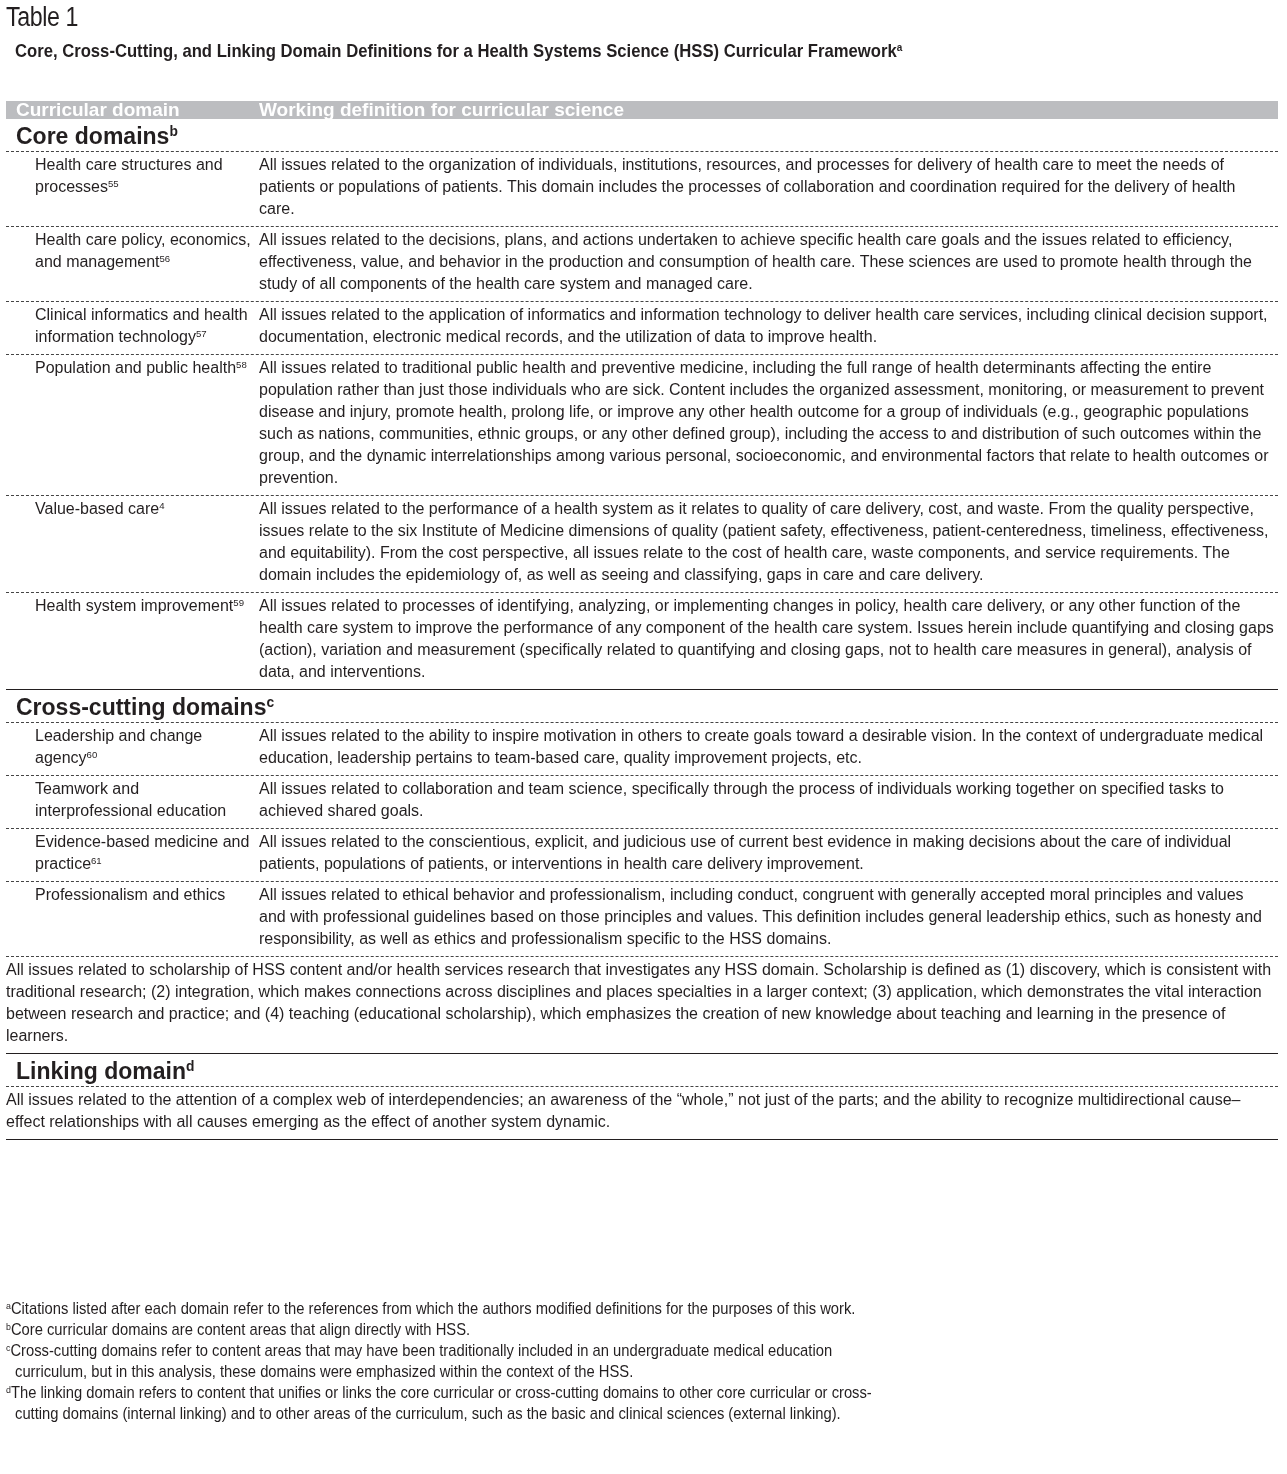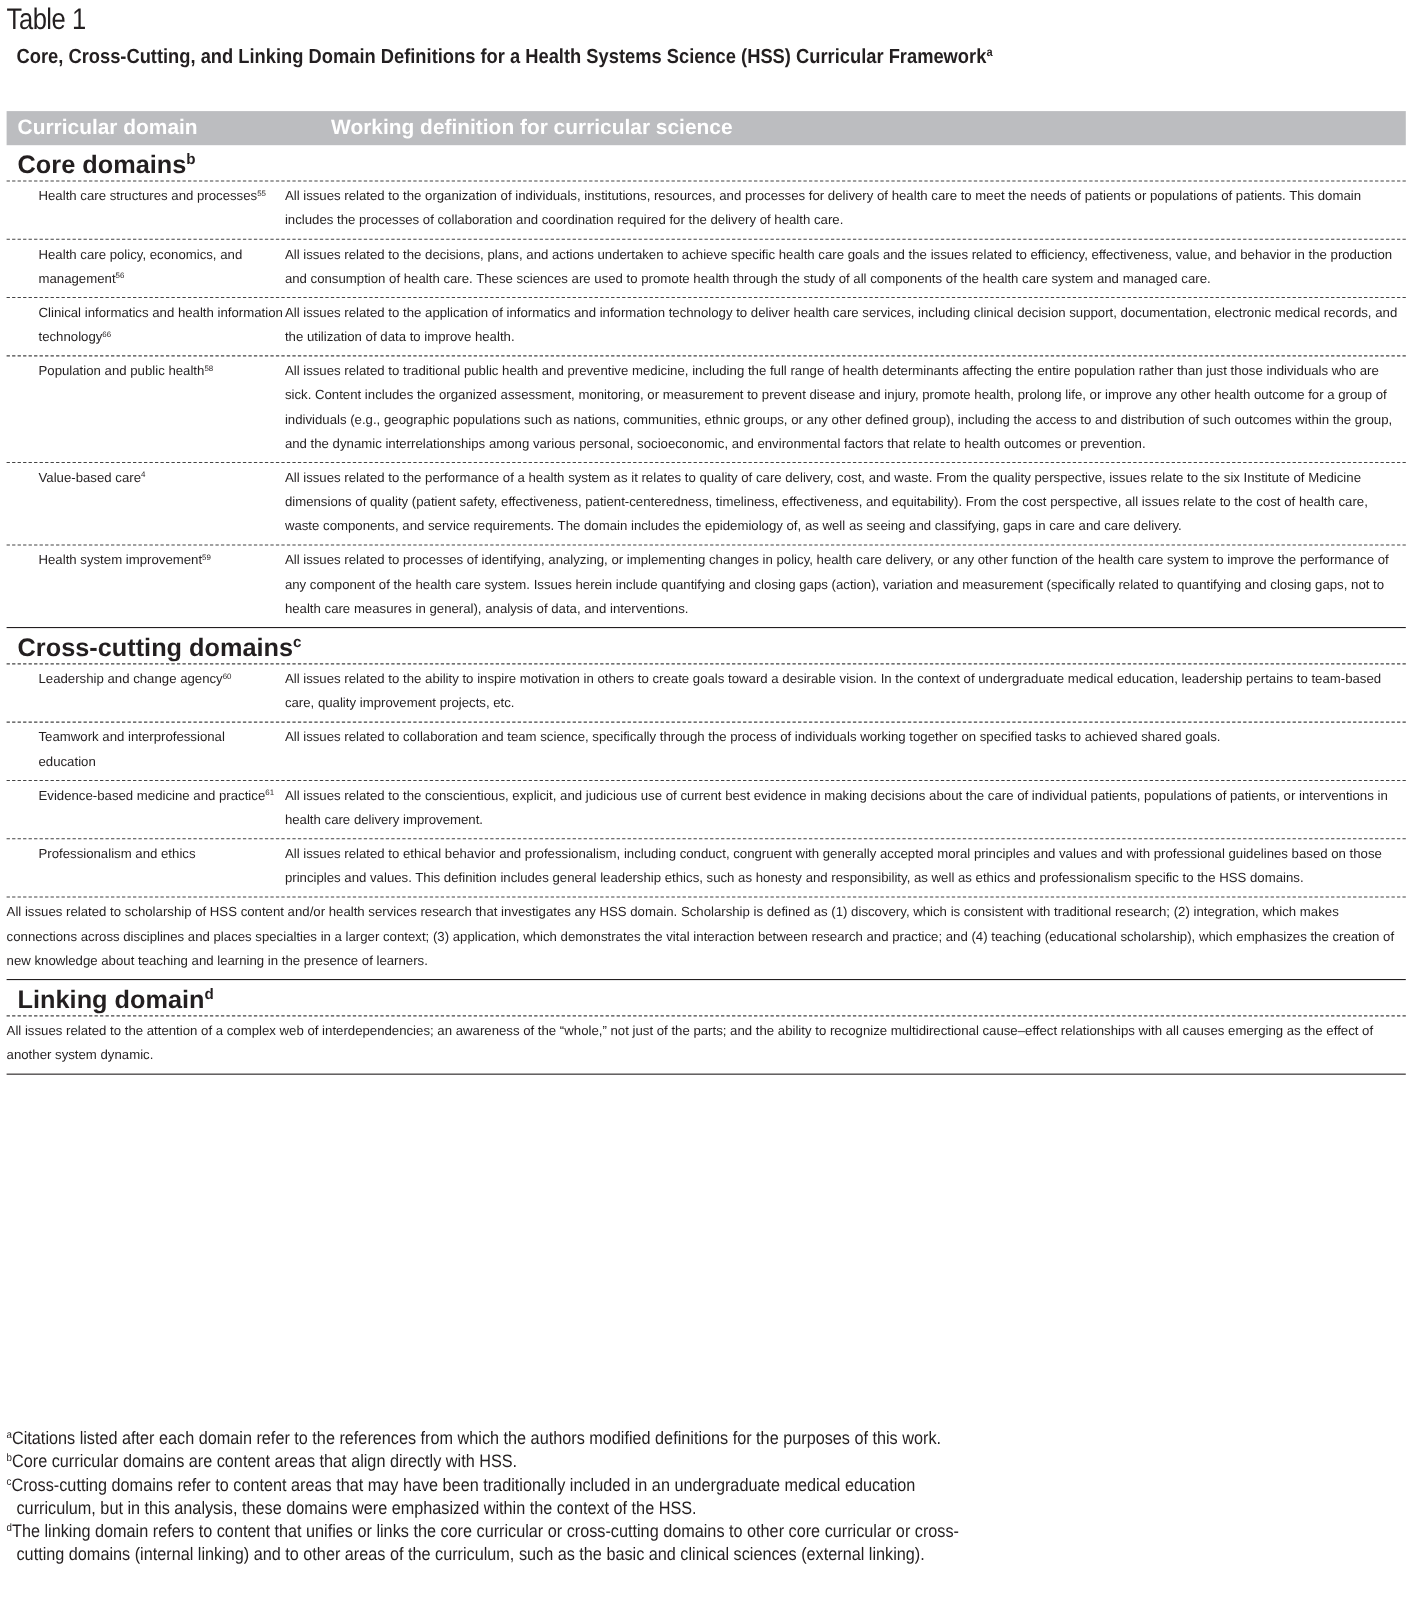"Curricular domain" .hdr { gap: 42px -> none; height: 31px -> 18px }
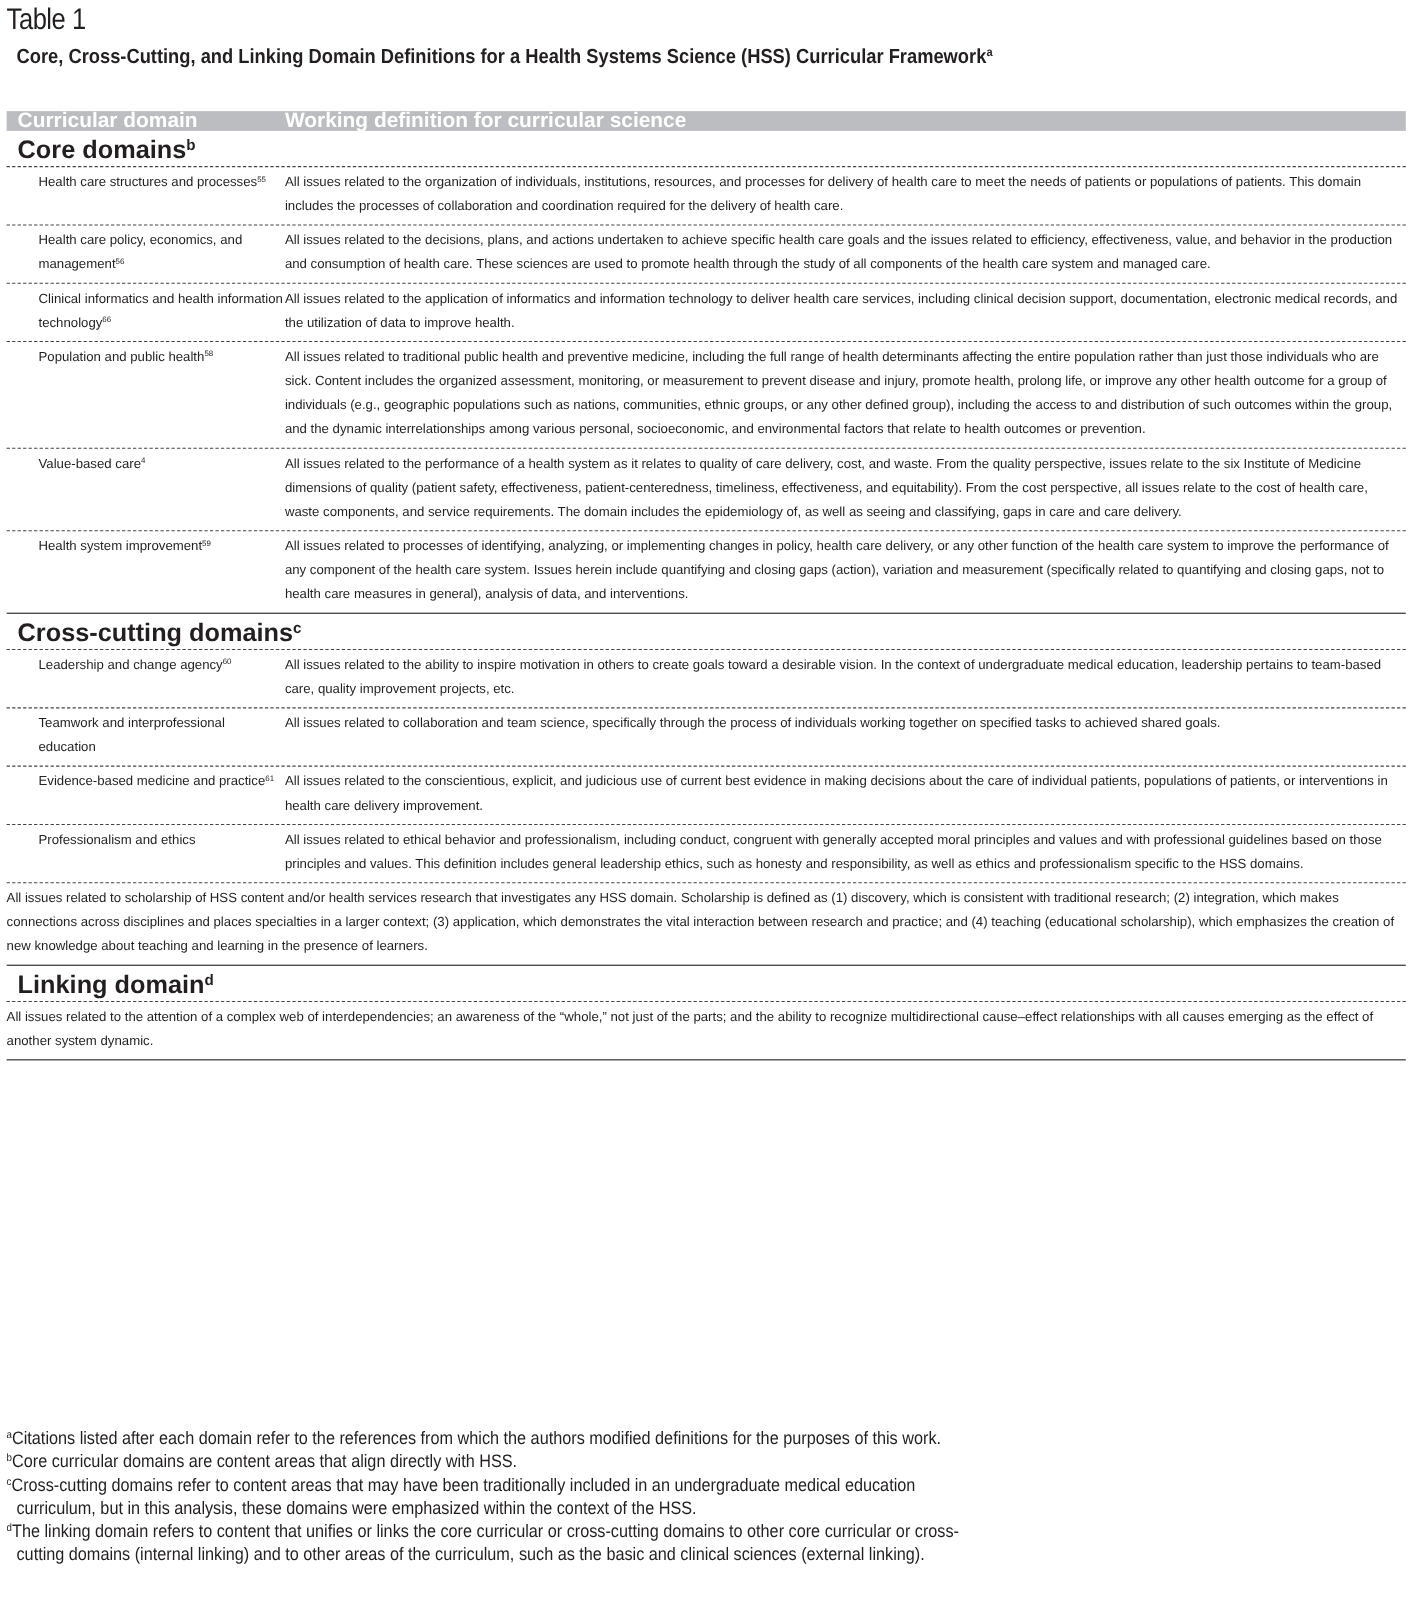"Health care structures and processes55" .row { font-size: 12px -> 16px }
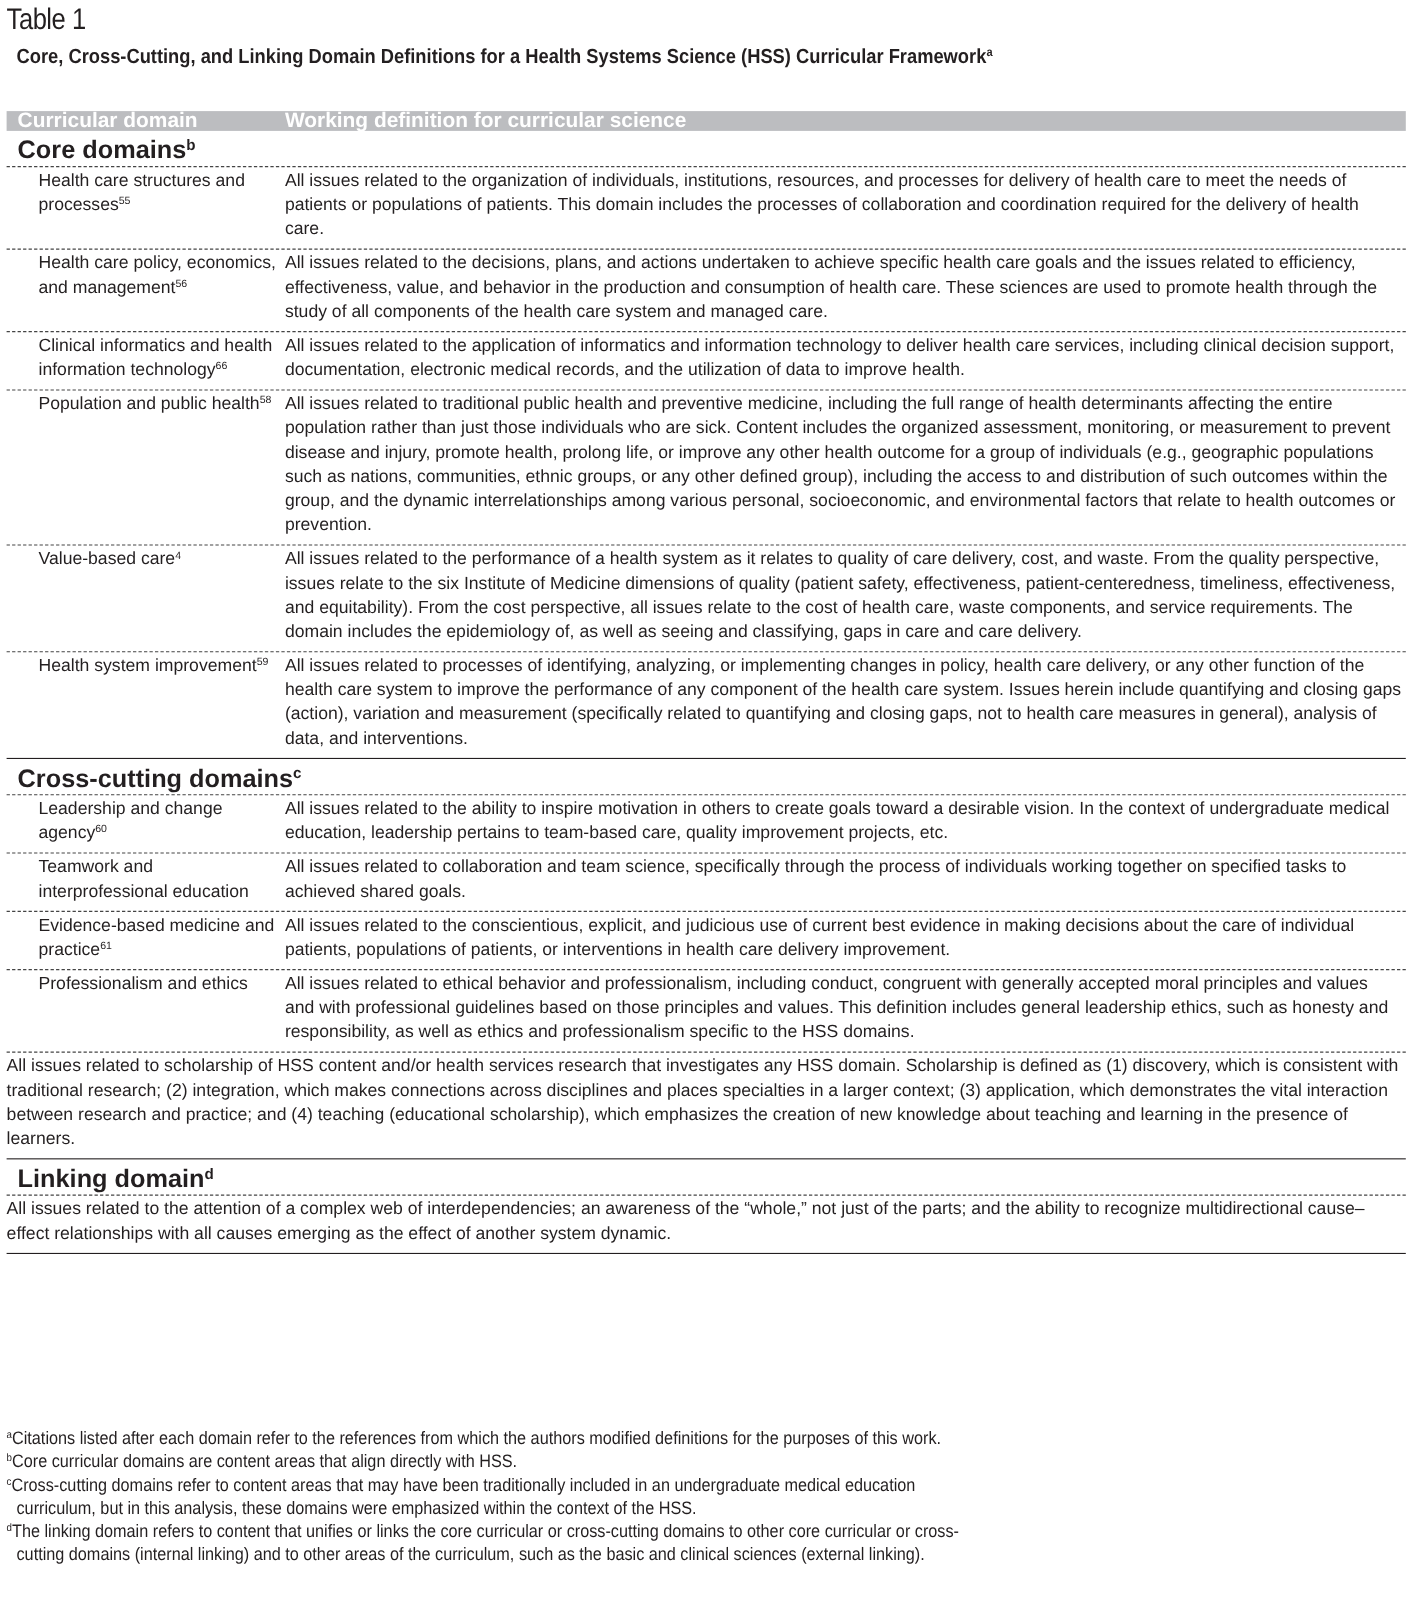"66" sup { text: 66 -> 57 }
